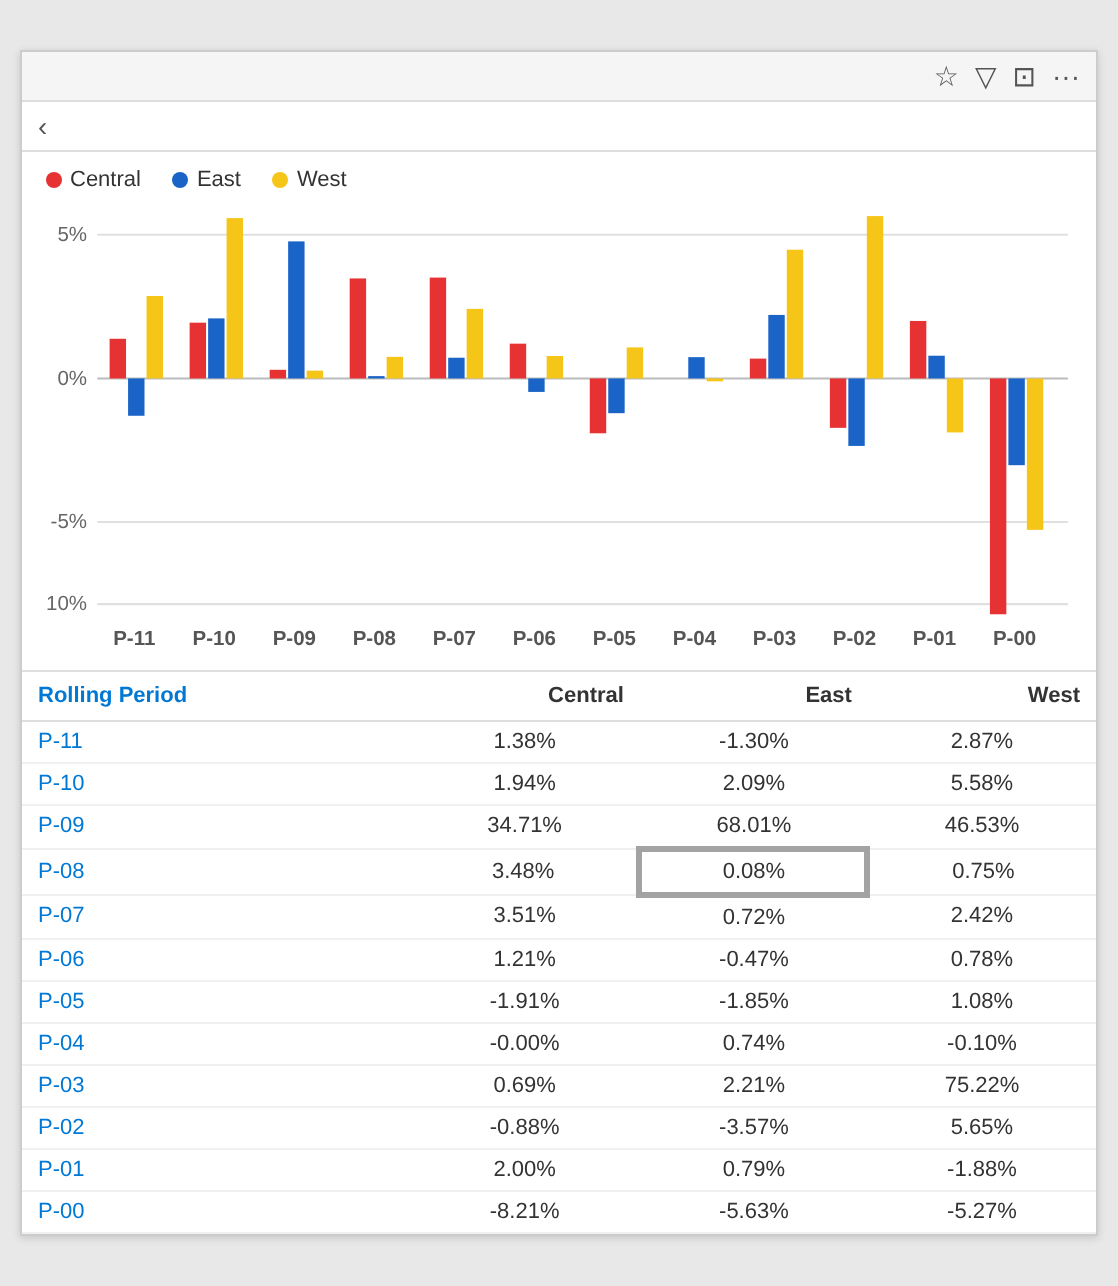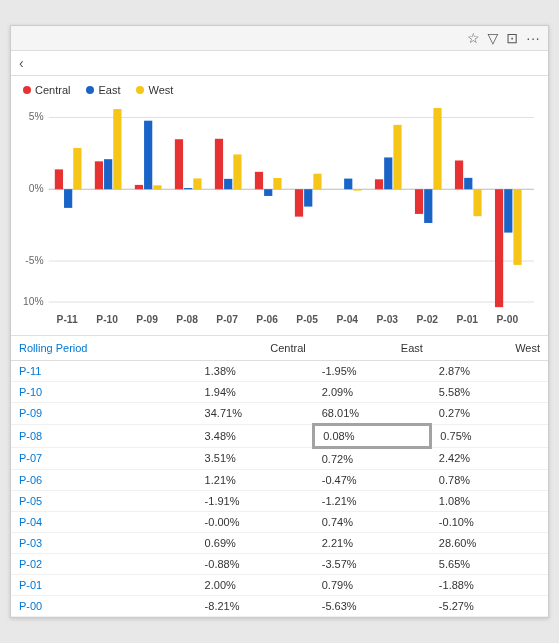"Rolling Period" thead th { font-weight: 400 -> 700 }
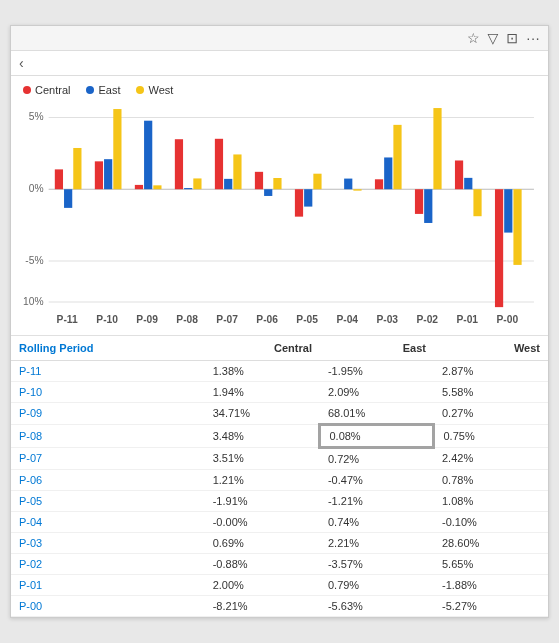"1.38%" tbody td { text-align: left -> center }
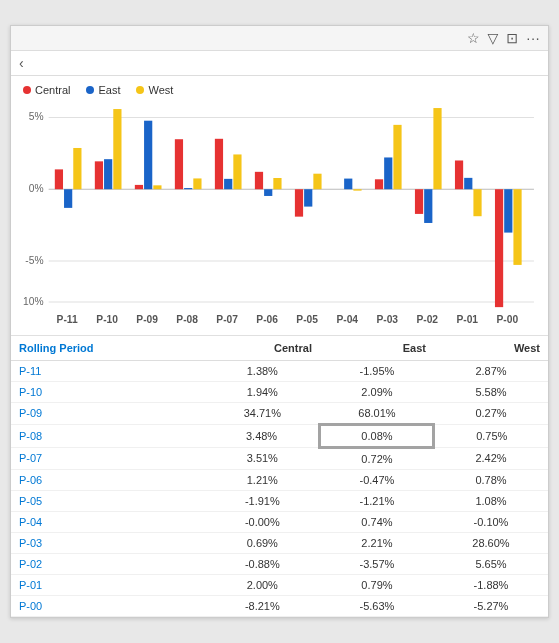"-1.95%" td { text: -1.95% -> -1.30% }
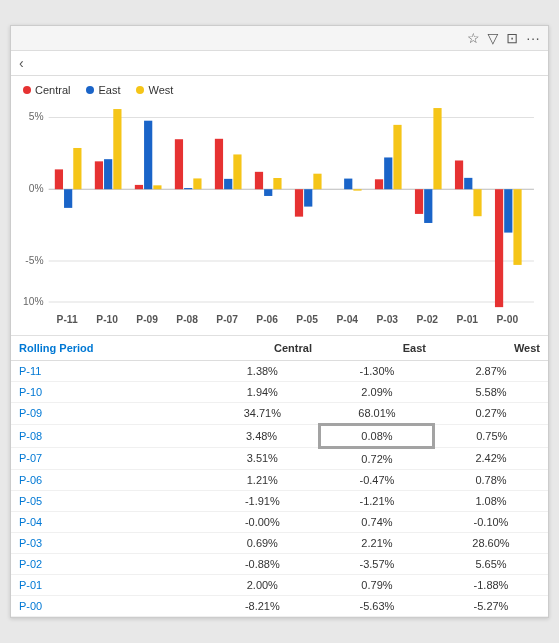"0.27%" td { text: 0.27% -> 46.53% }
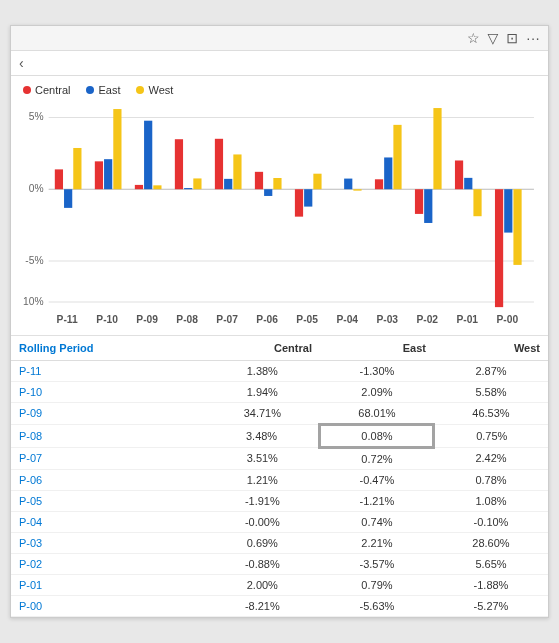"-1.21%" td { text: -1.21% -> -1.85% }
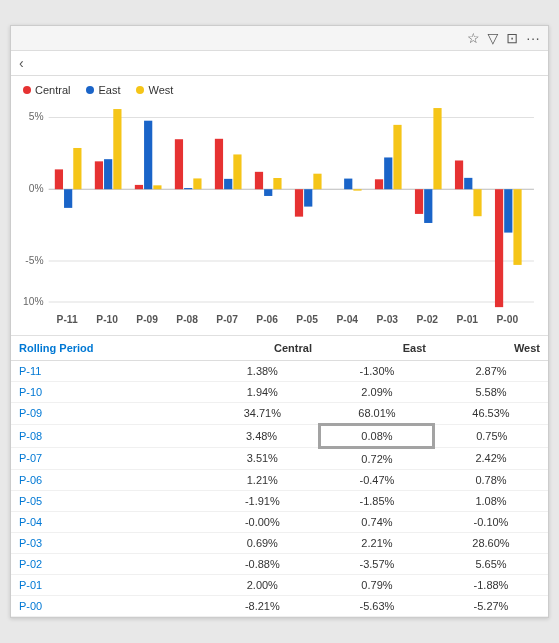"28.60%" td { text: 28.60% -> 75.22% }
